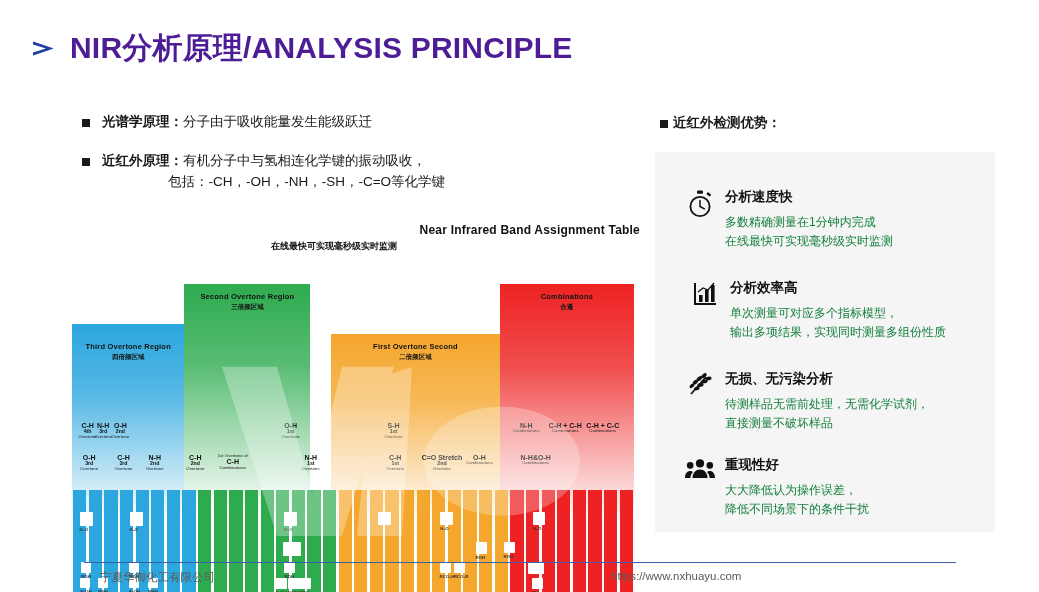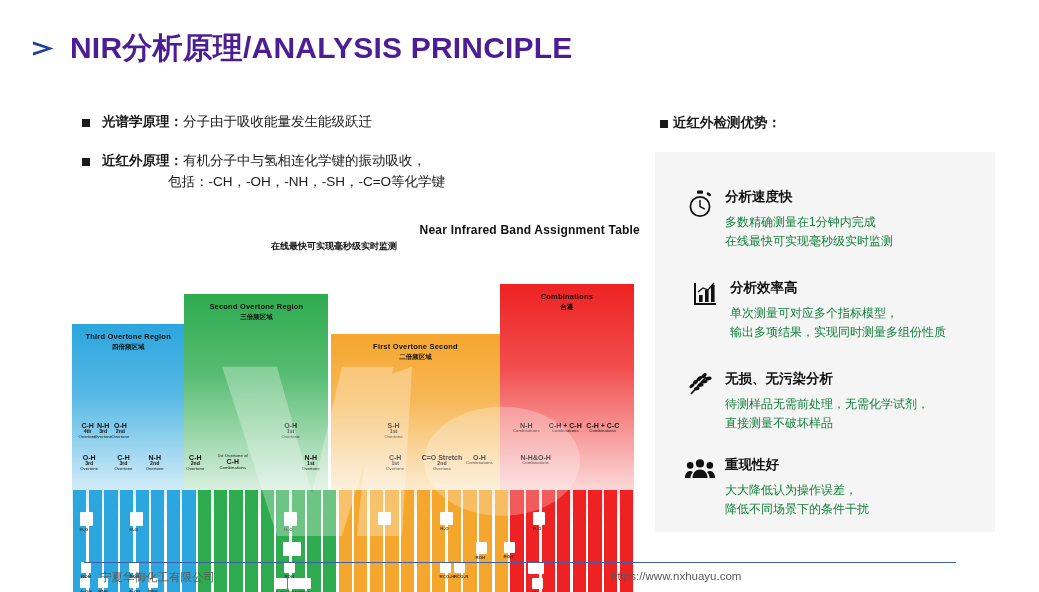"Second Overtone Region" div.region { top: 32px -> 22px; width: 144px -> 126px }
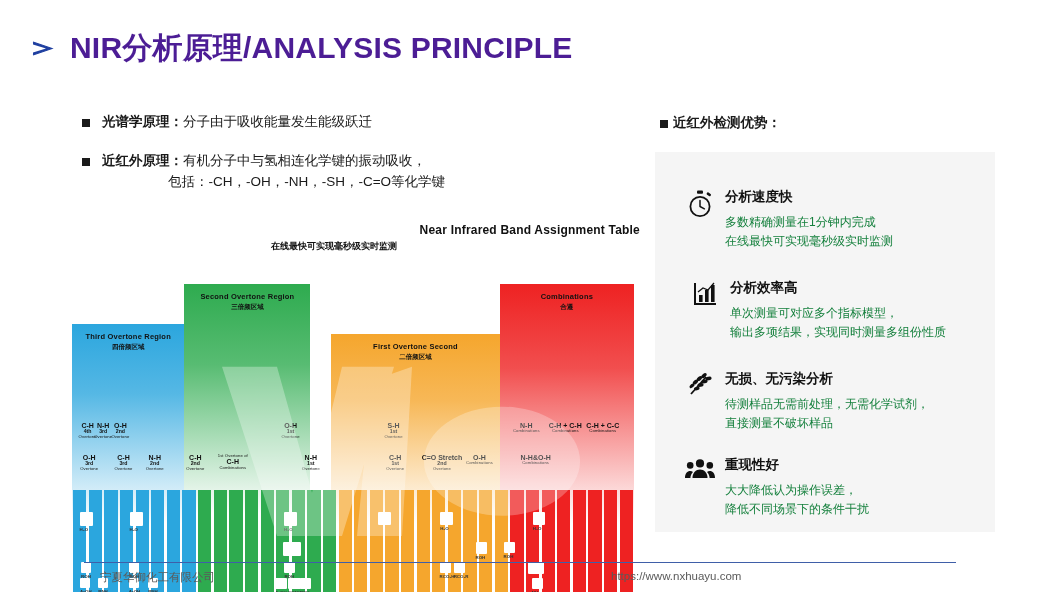"Third Overtone Region" div.region-name { padding-top: 8px -> 18px }
